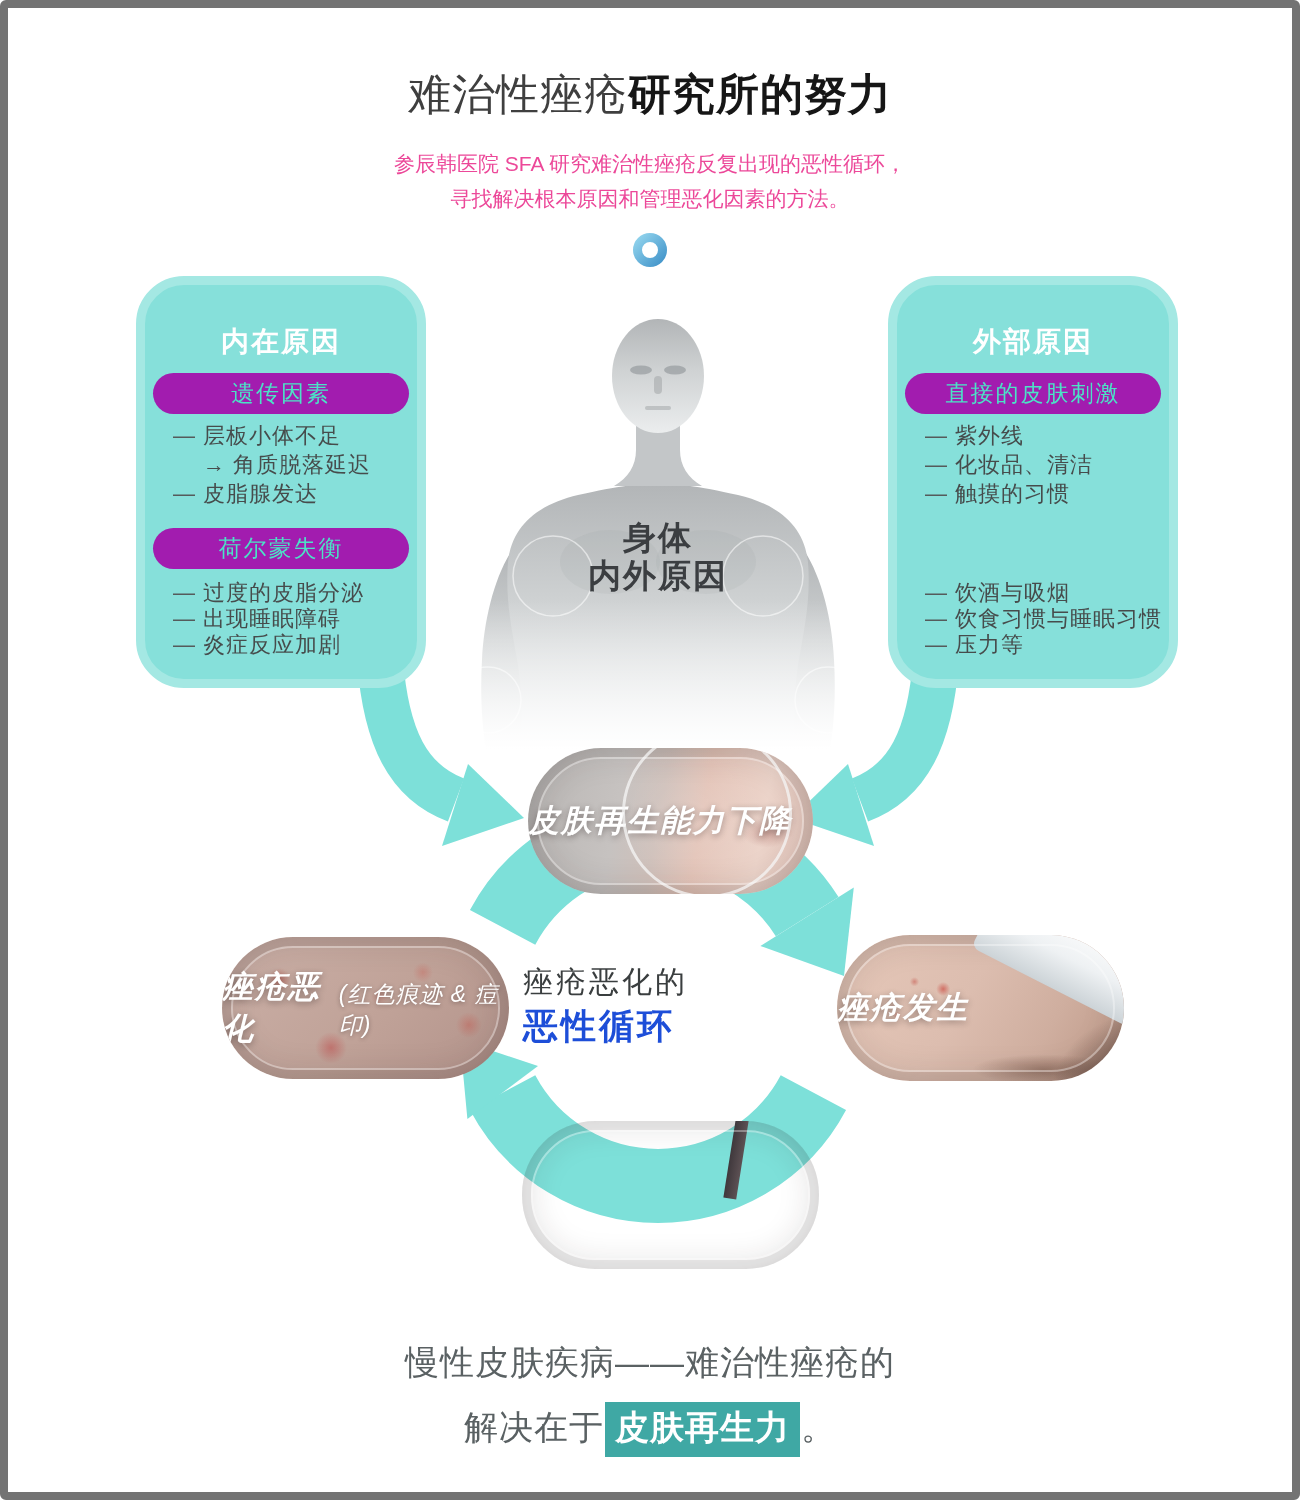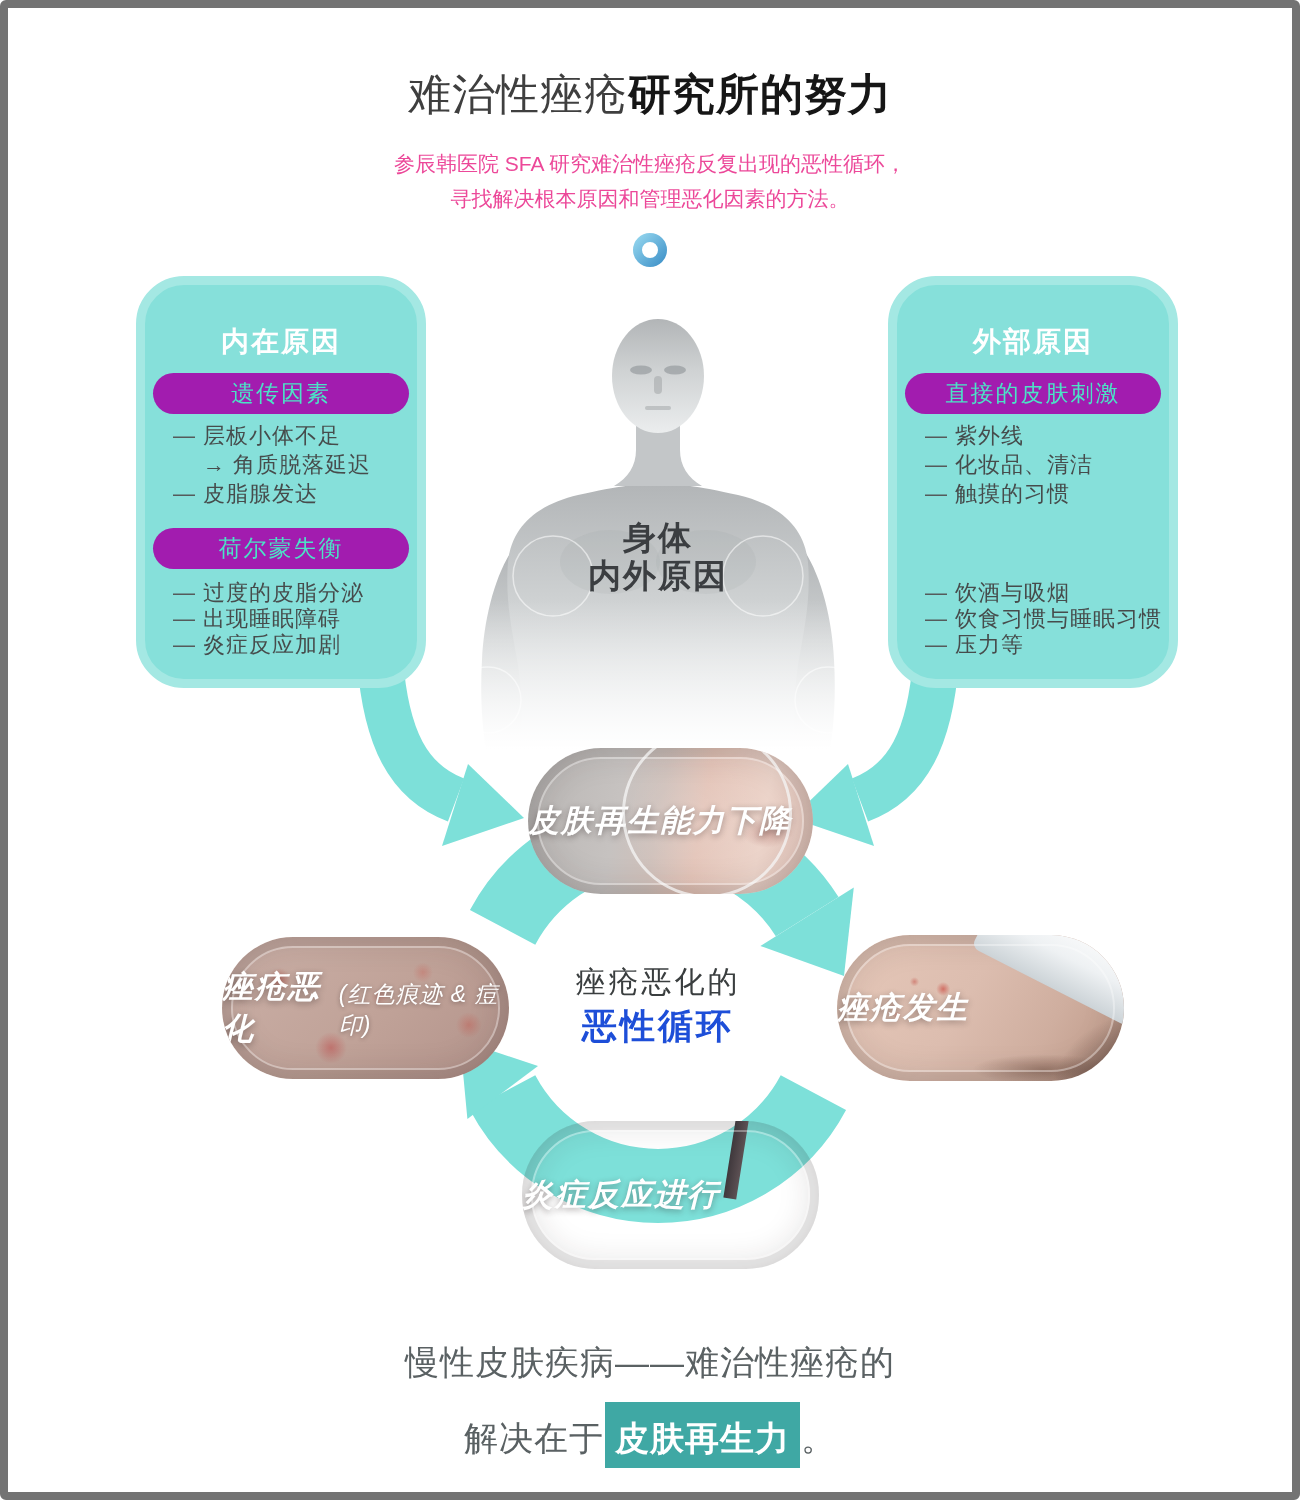"痤疮恶化的" .cycle-center { text-align: center -> none }
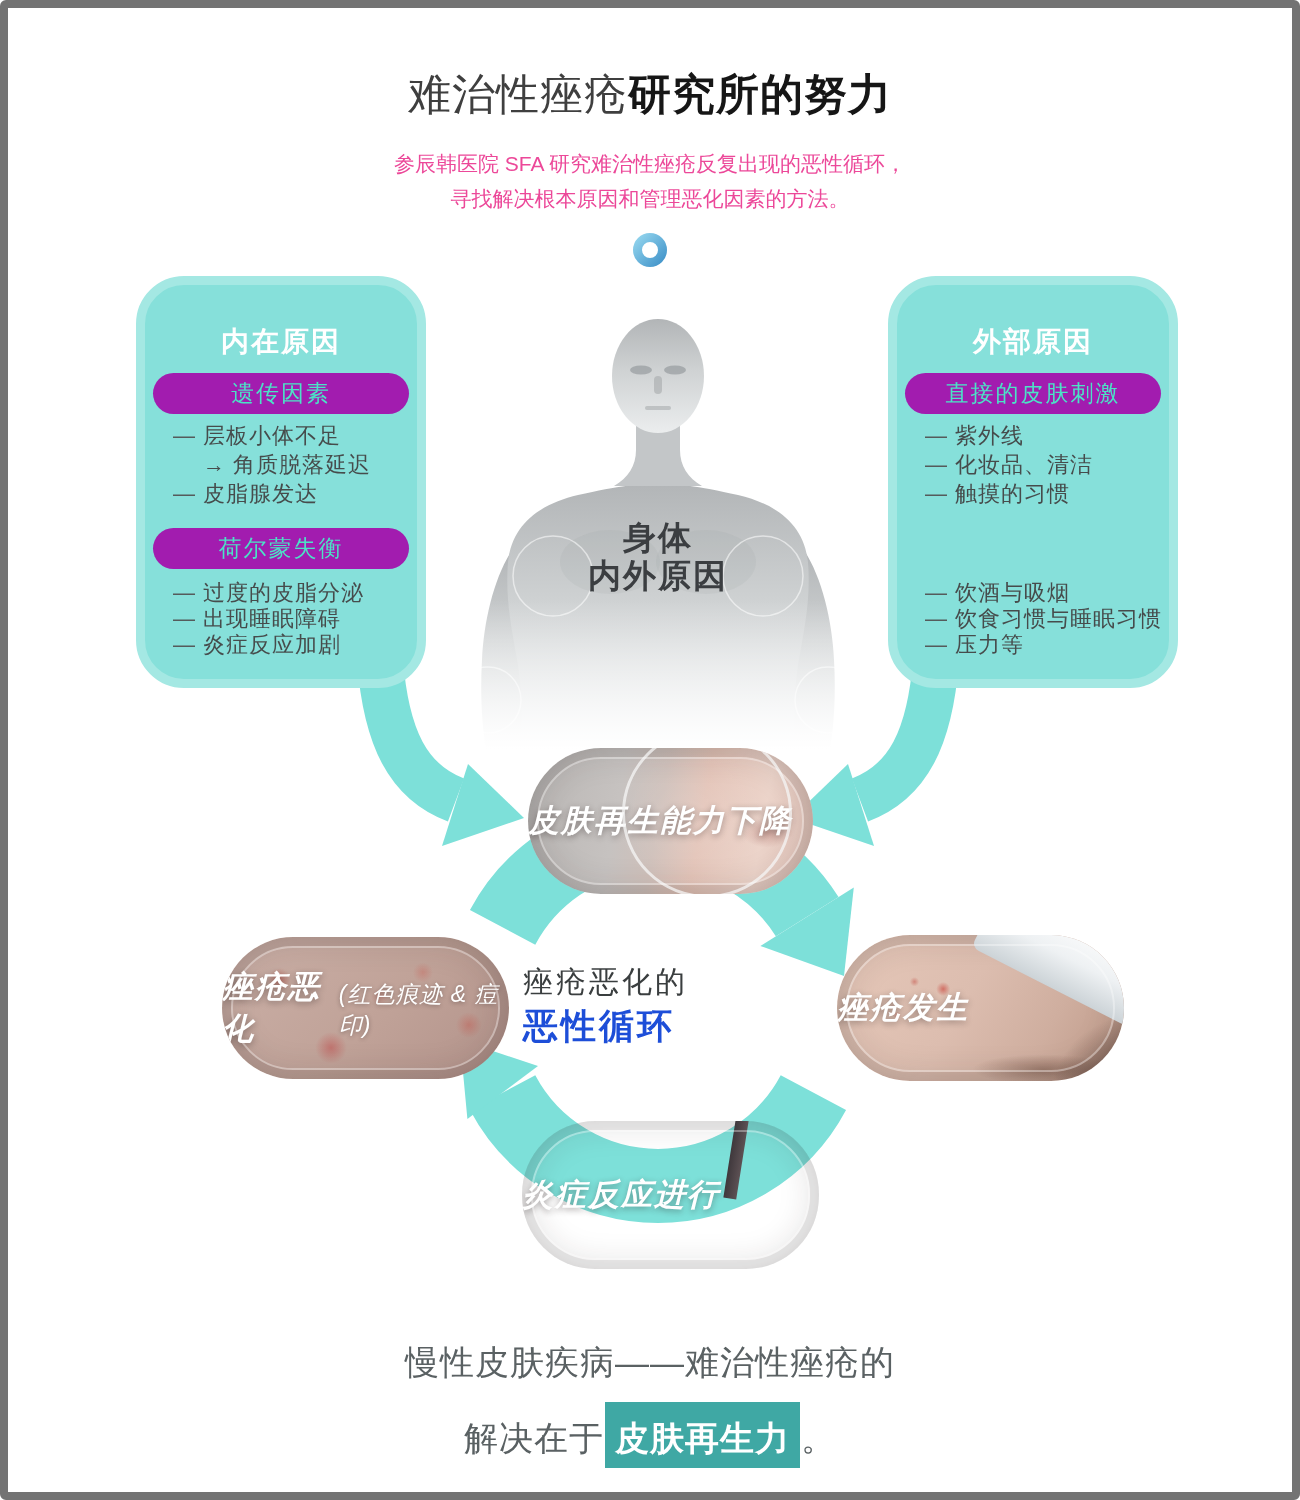"炎症反应进行" div.big { html: <div>炎症反应进行</div> -> none }
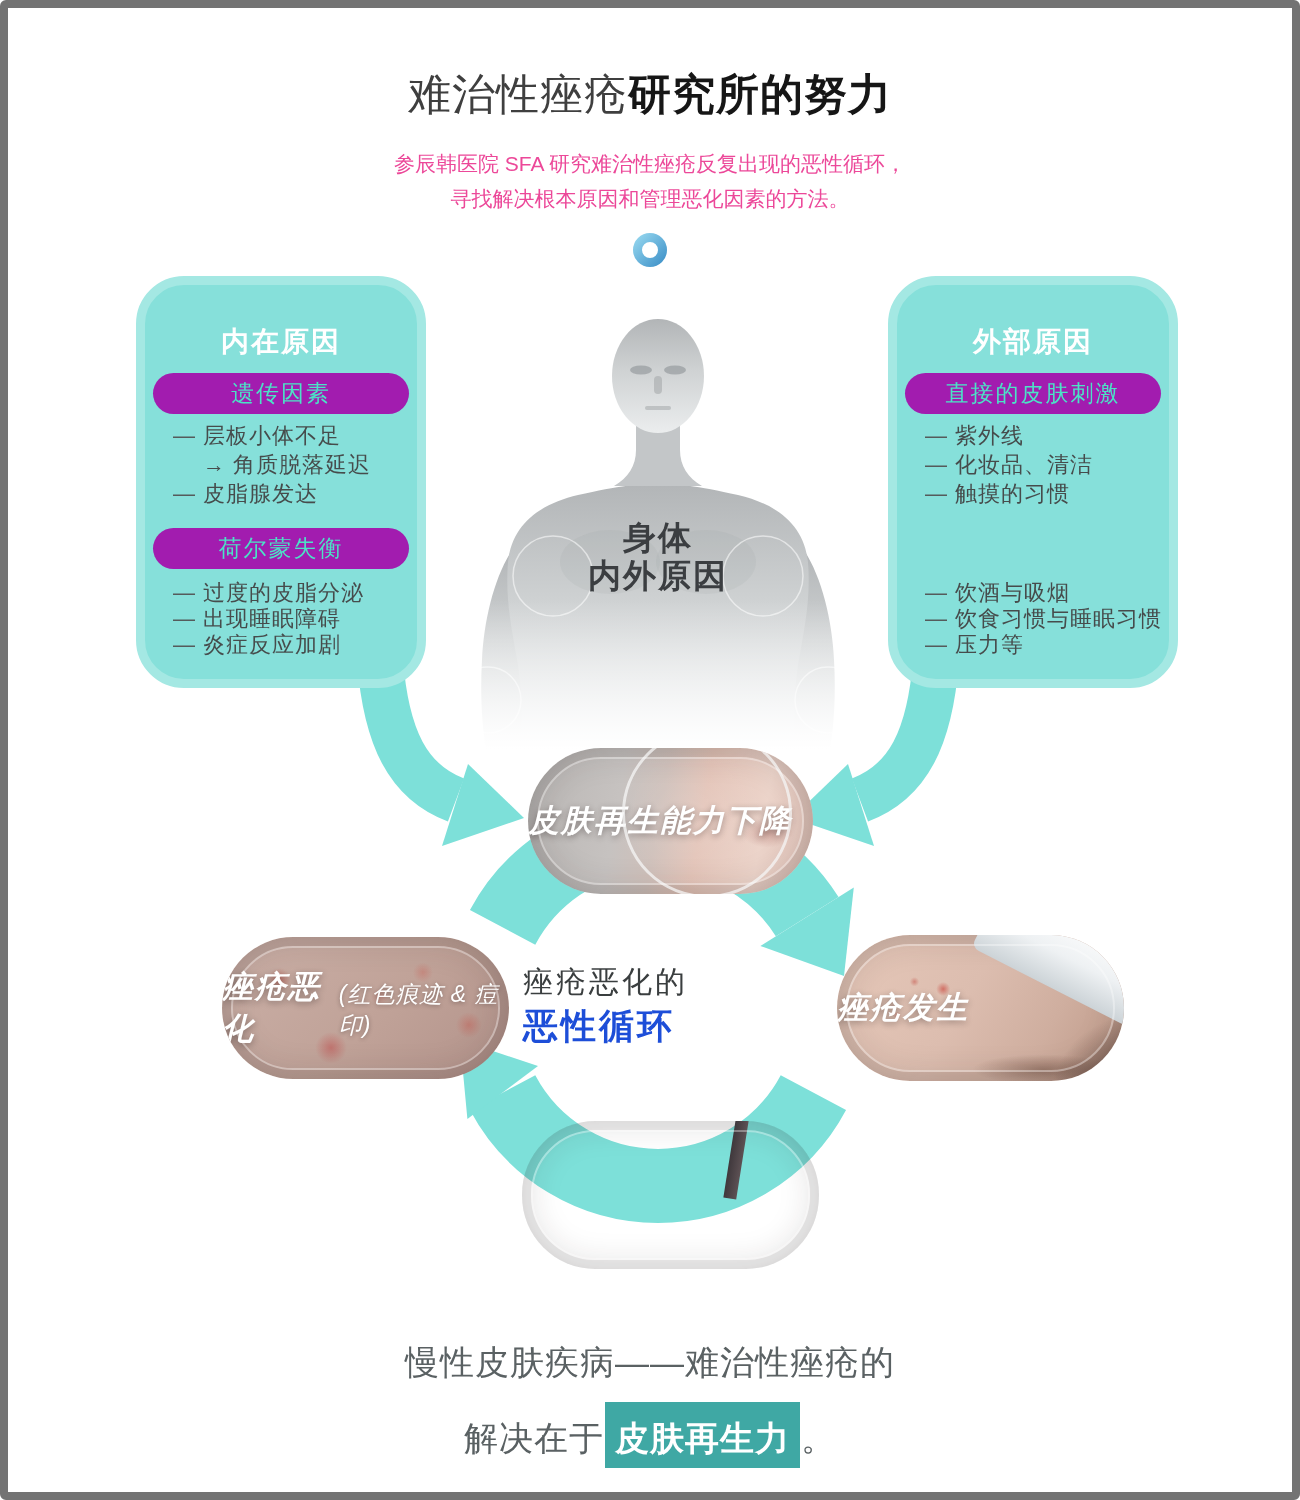"皮肤再生力" .hl { padding: 14px 10px 6px -> 3px 10px 6px }
